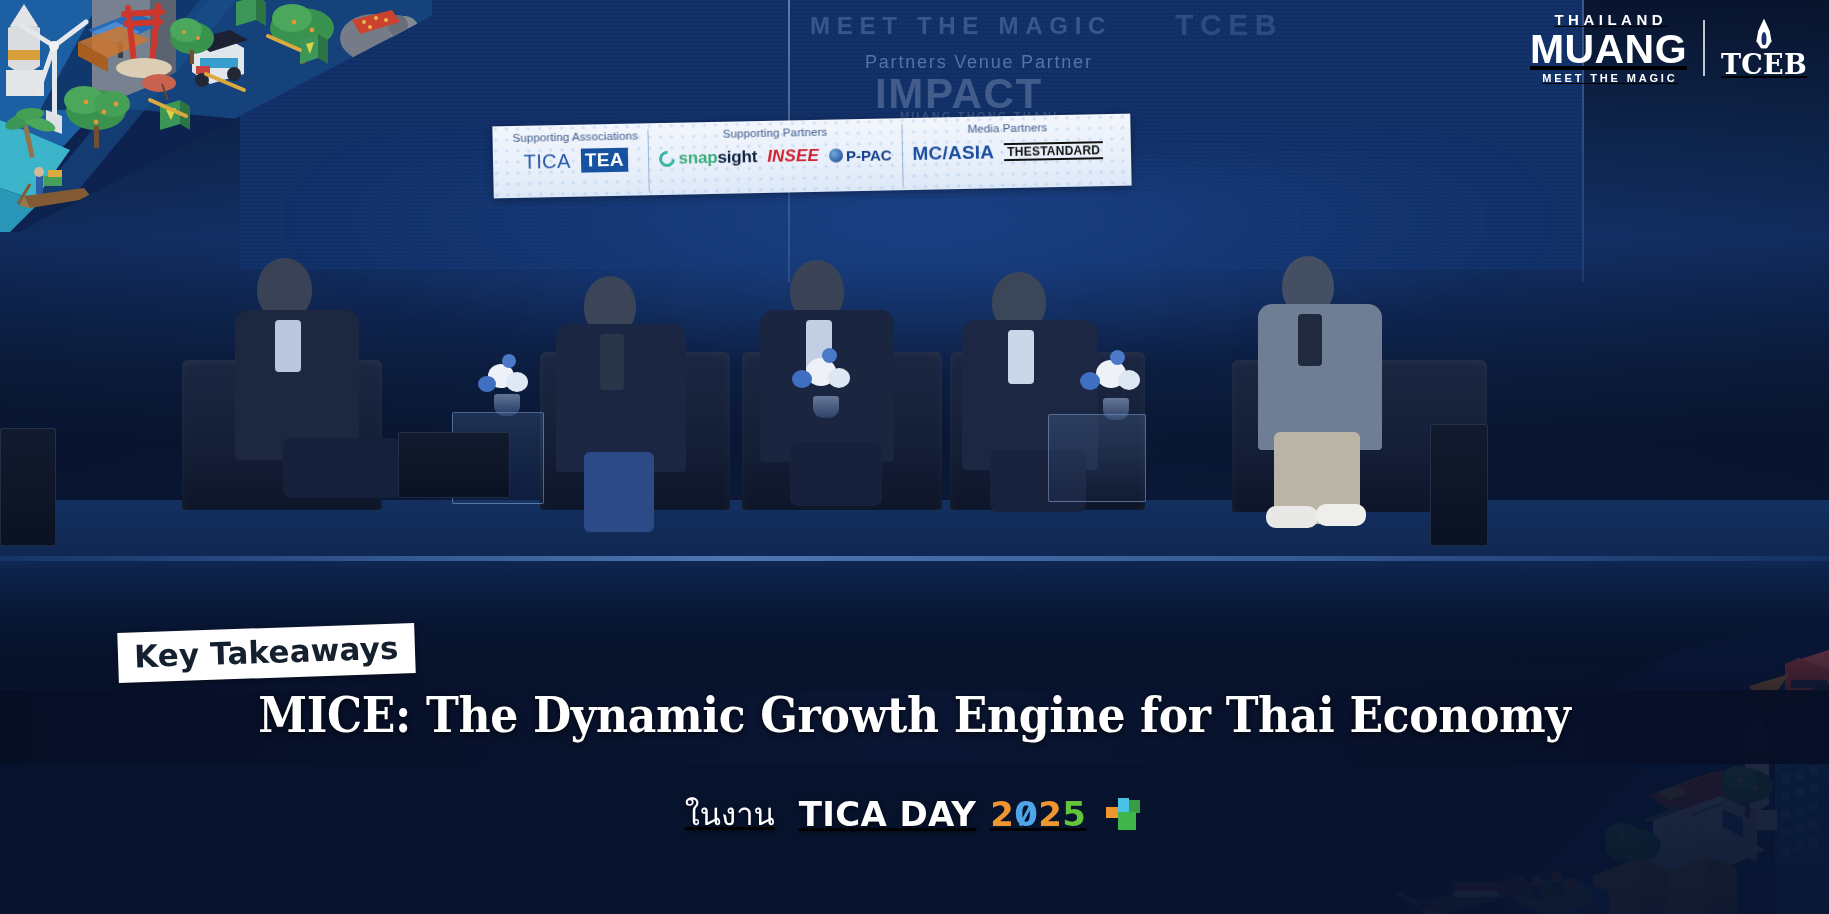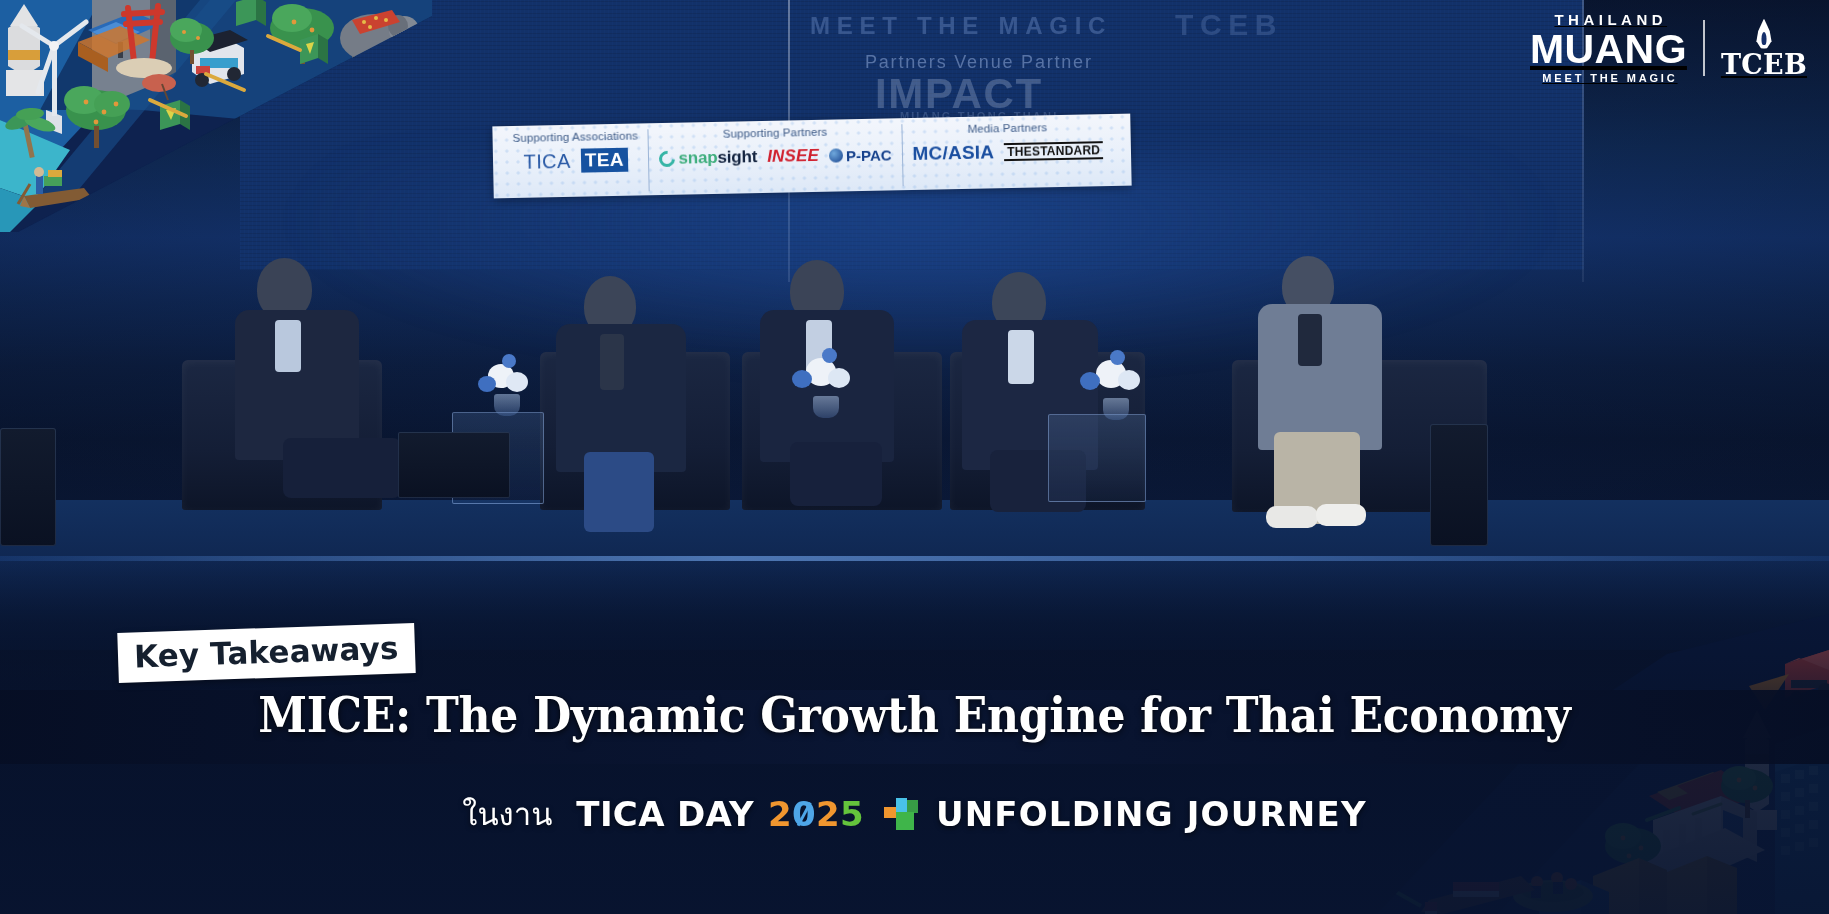"ในงาน" .subline { text-decoration: none -> underline }
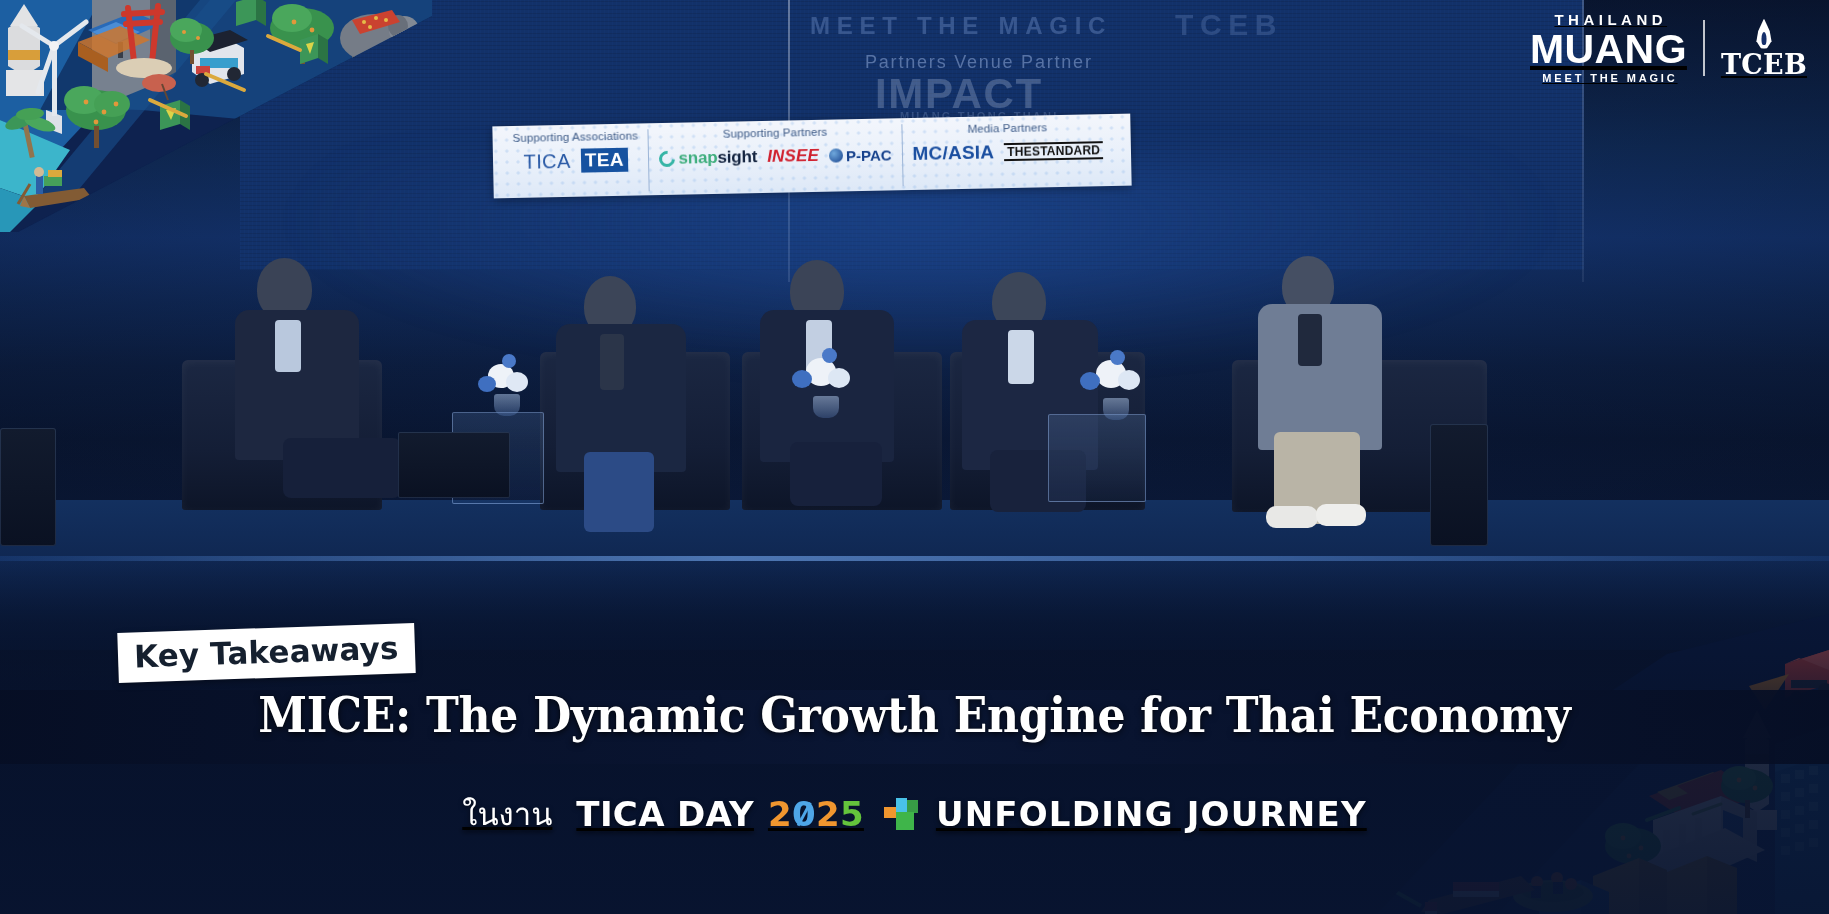"UNFOLDING JOURNEY" span.unfolding { html: <span>UNFOLDING JOURNEY</span> -> none }
